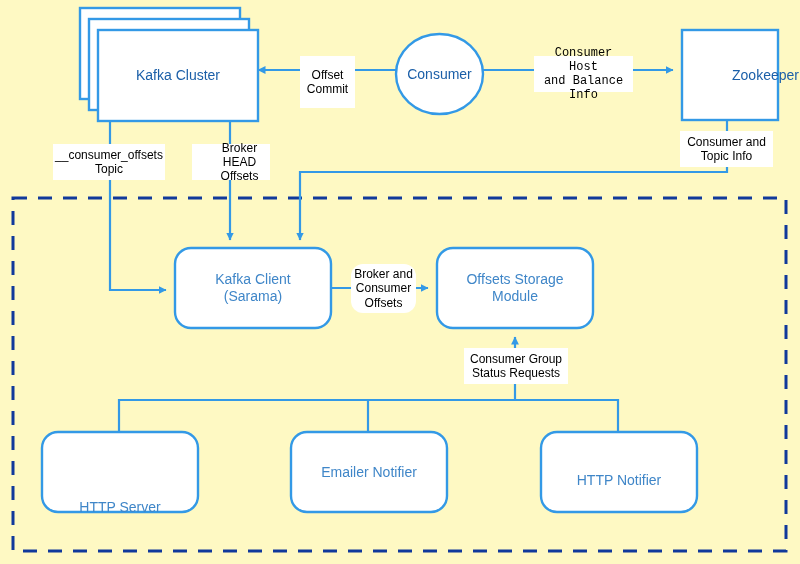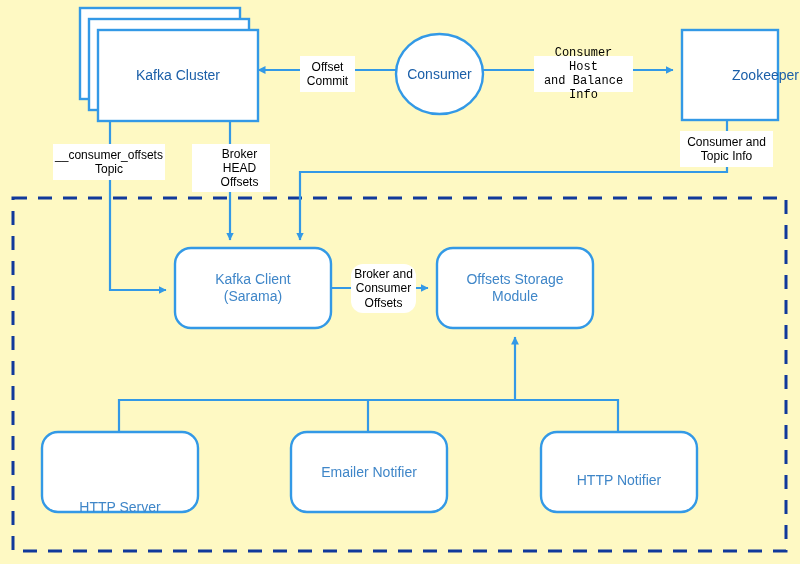"Offset" div.edge-label { height: 36px -> 52px }
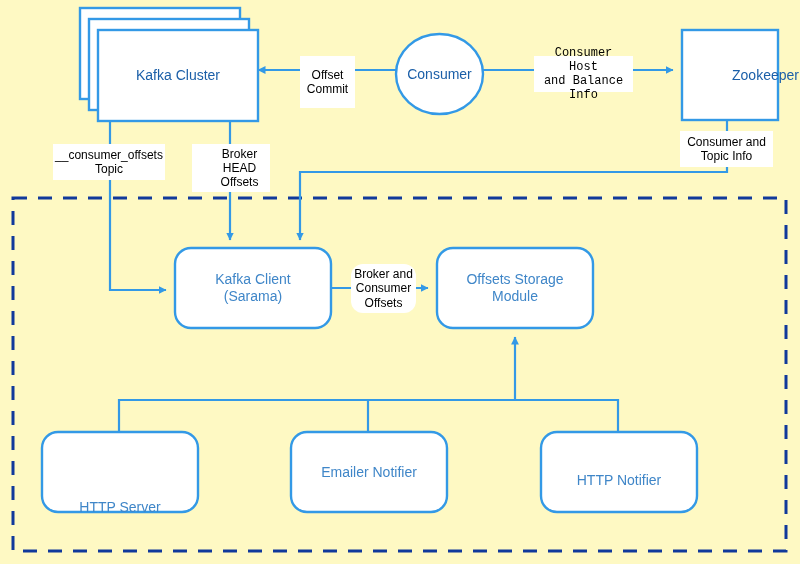"Broker HEAD" div.edge-label { height: 48px -> 36px }
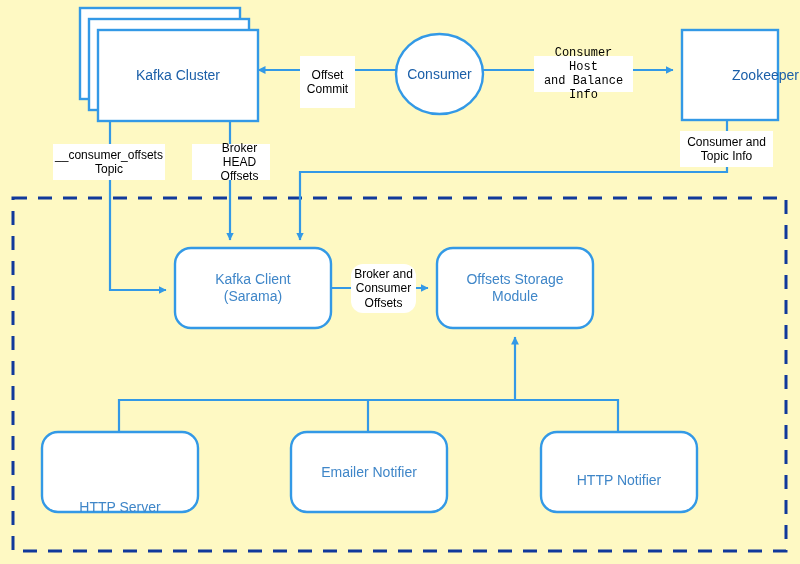"Consumer Group" div.edge-label { html: none -> <div>Consumer Group Status Requests</div> }
